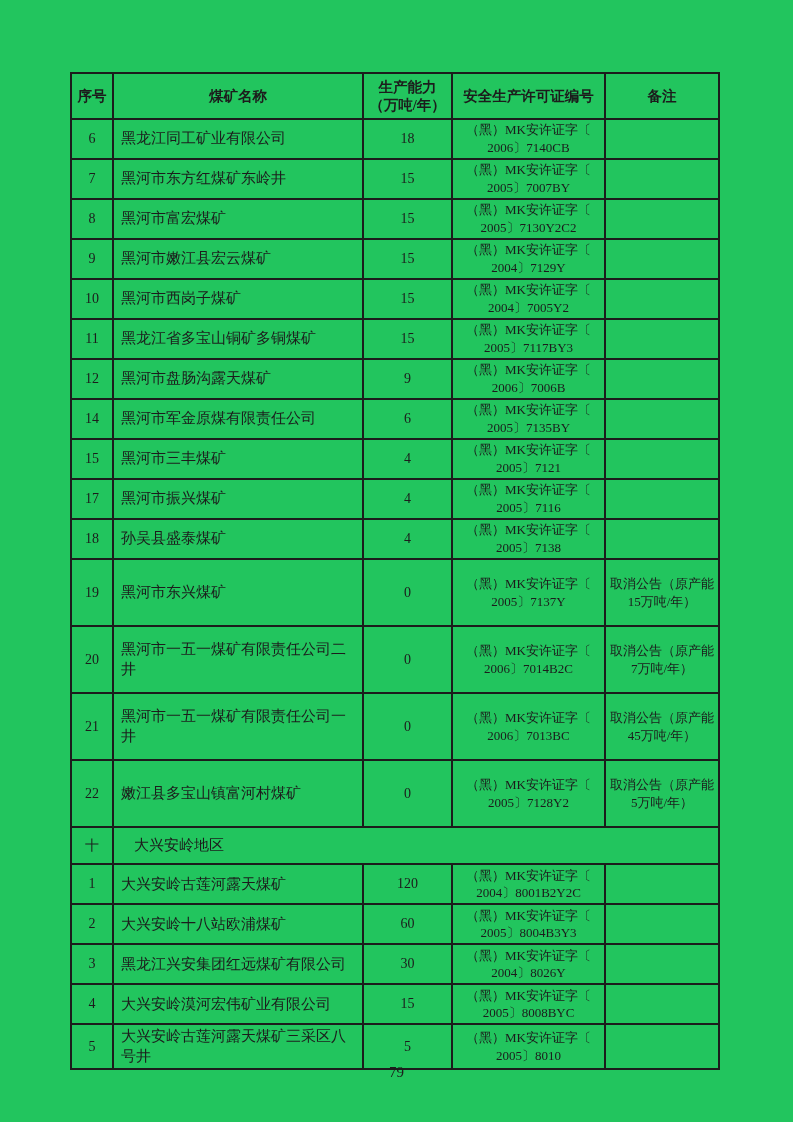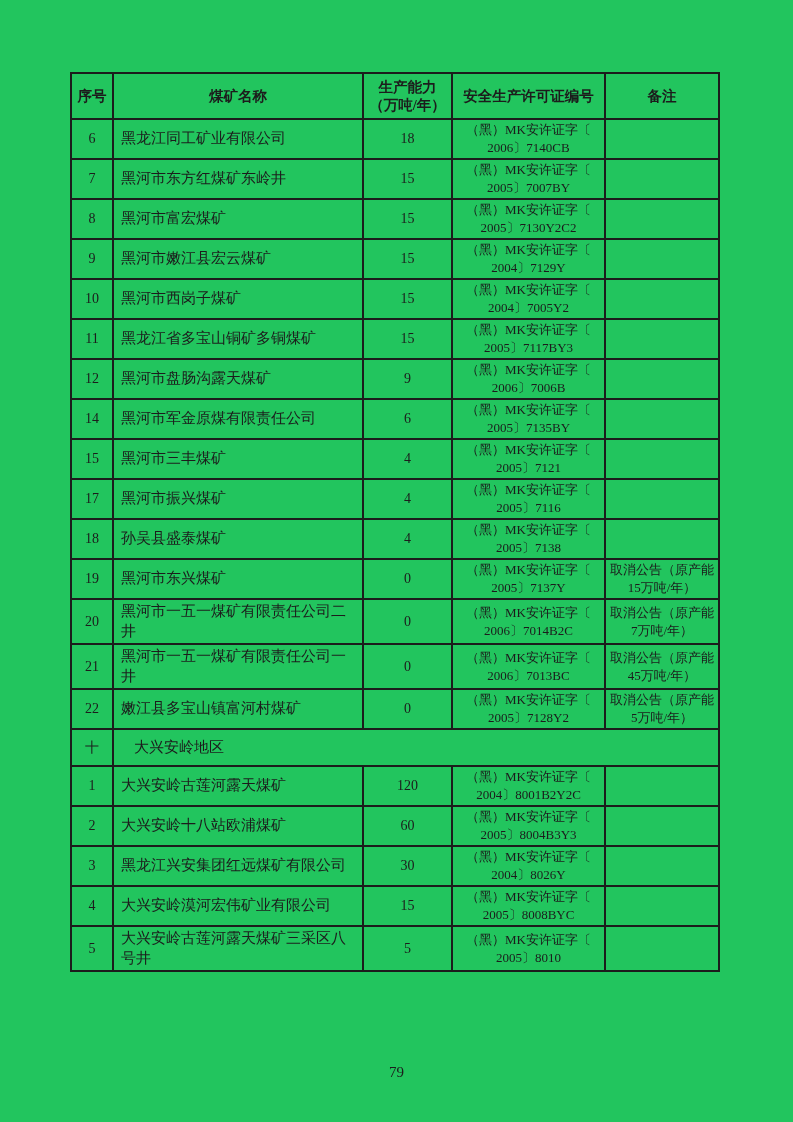"取消公告（原产能15万吨/年）" .cell-remark { padding: 1px 3px -> 15px 3px }
